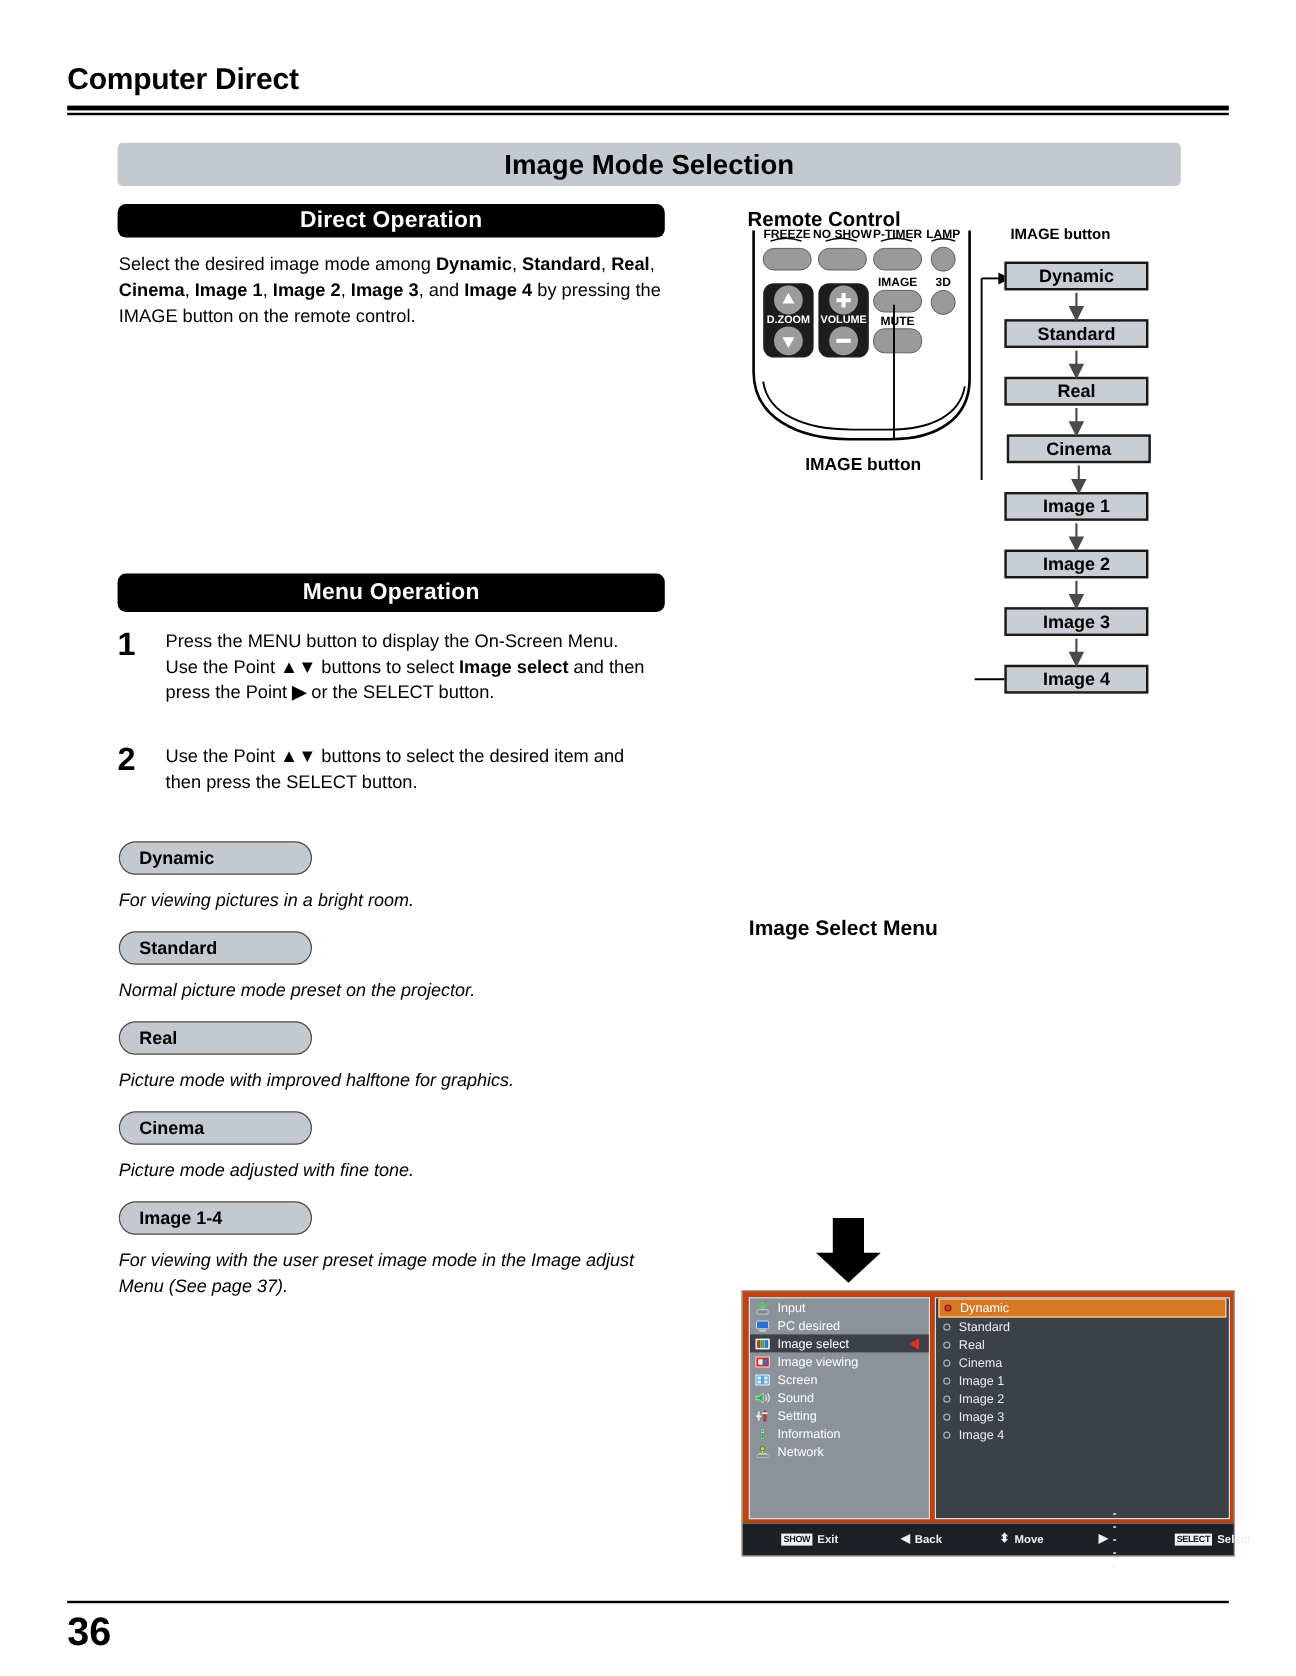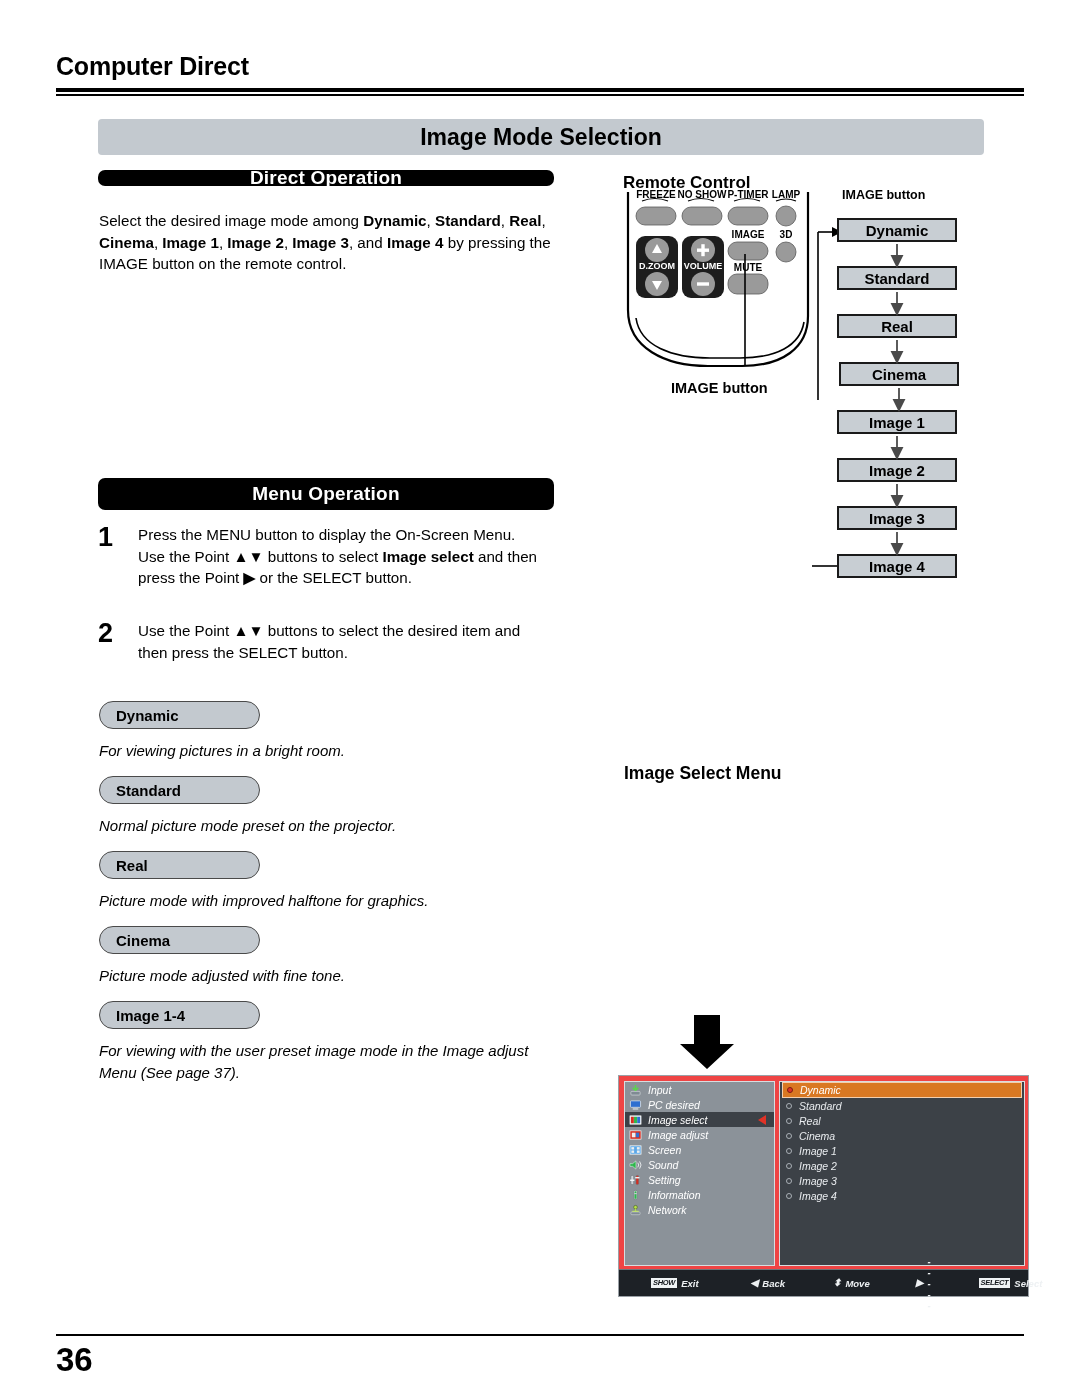"Direct Operation" #pill-direct { height: 16px -> 28px }
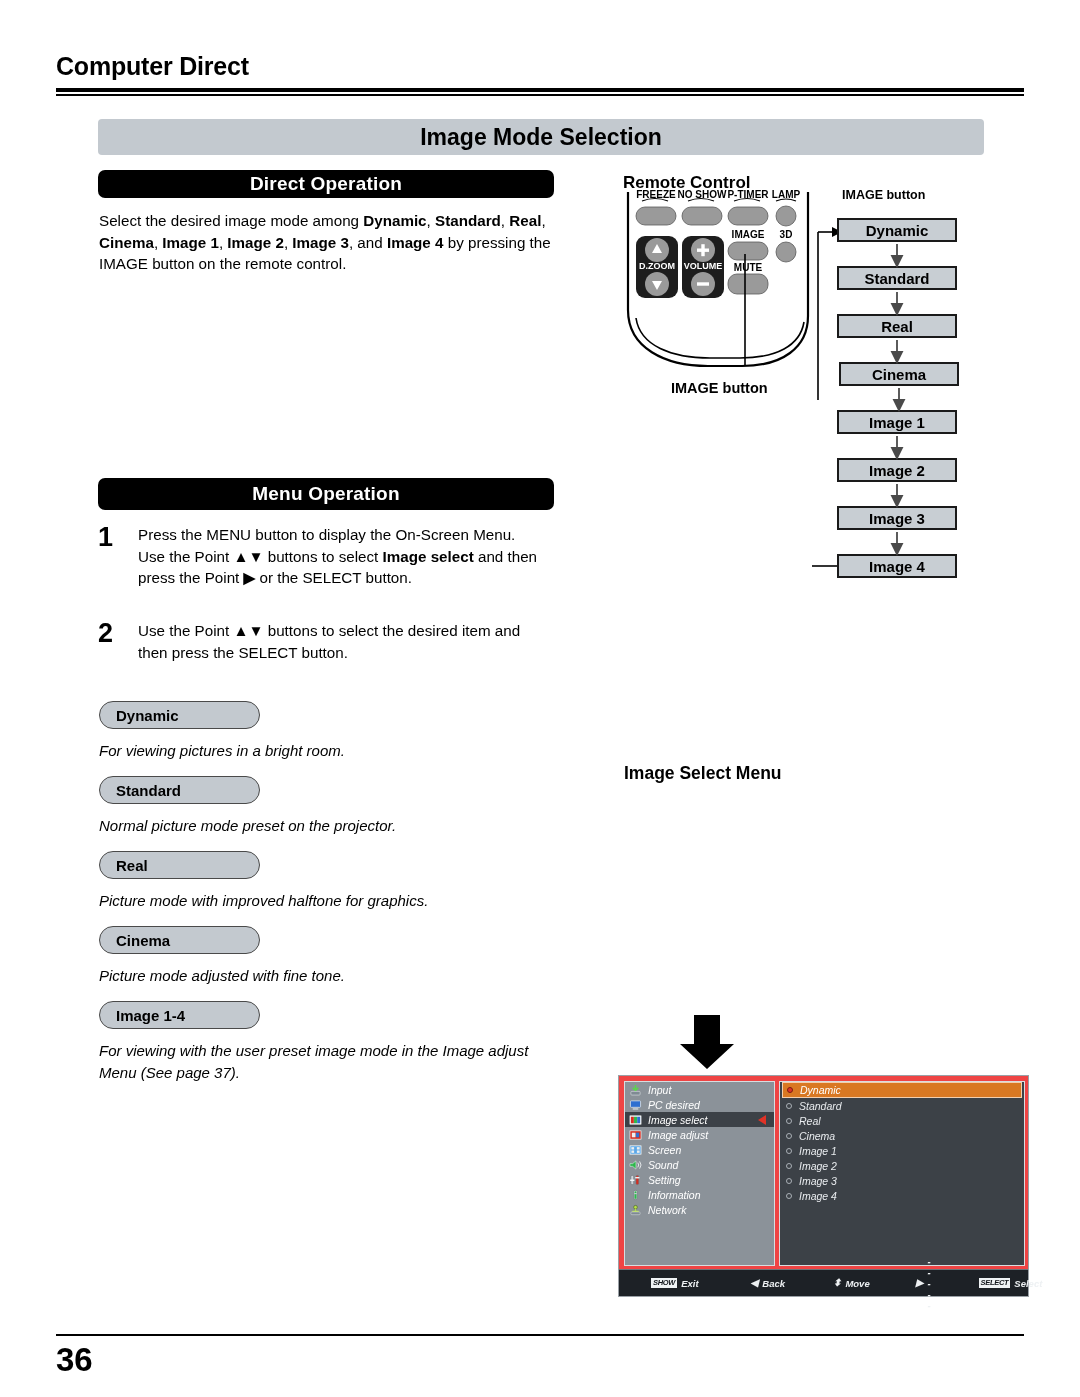"Input" #osd { background: #ef4444 -> #c2410c; font-style: italic -> none }
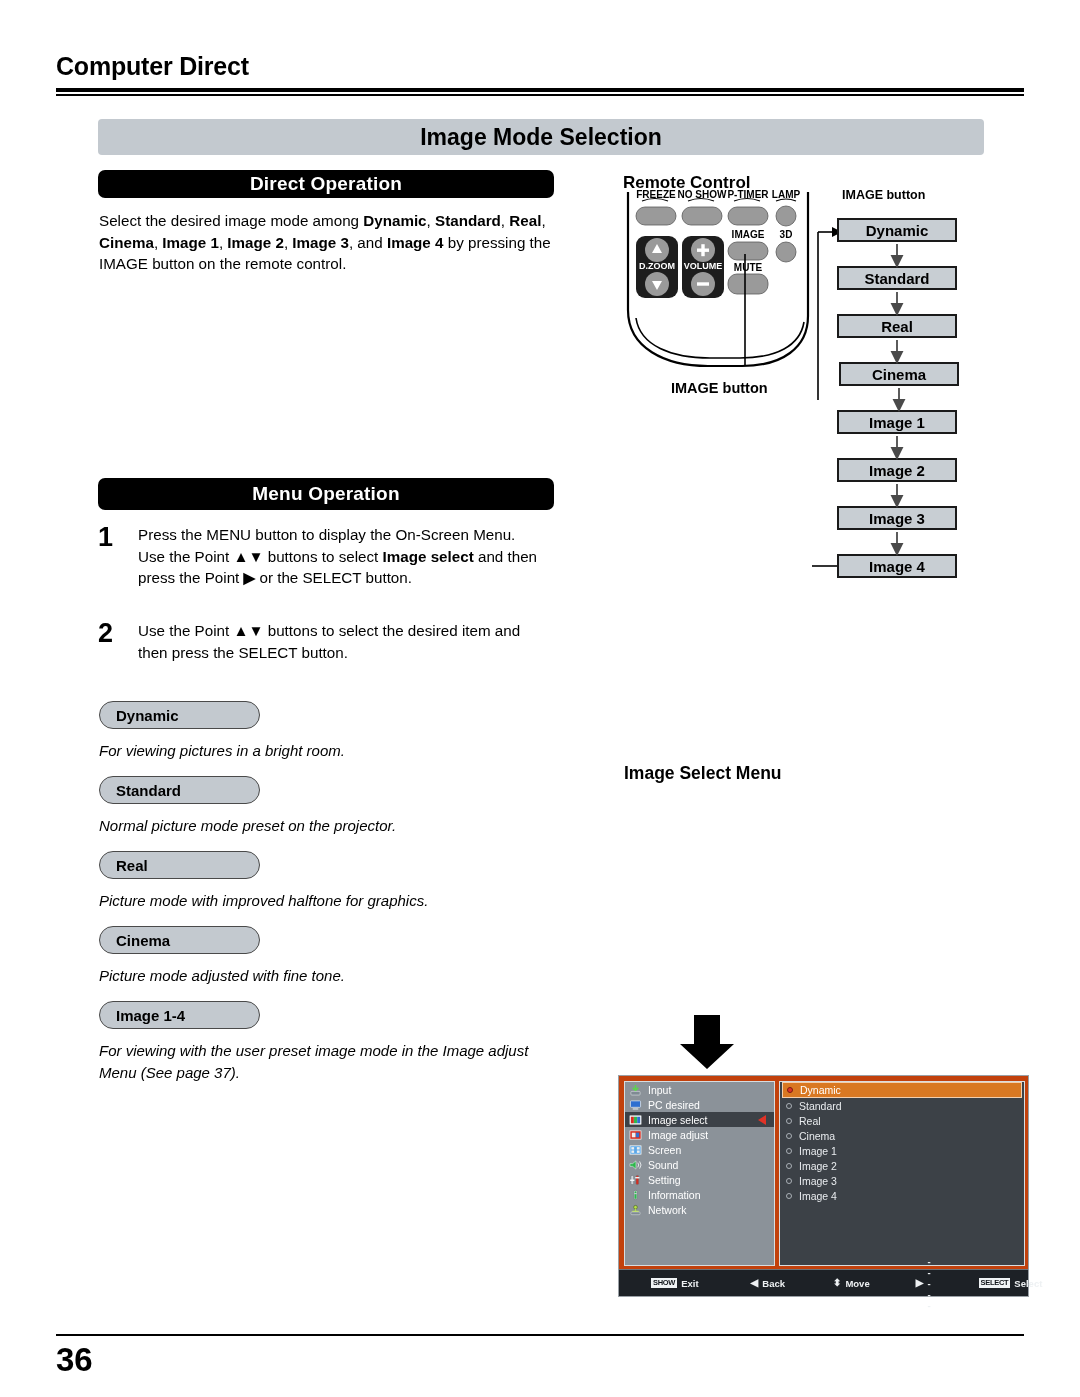"Image adjust" span { text: adjust -> viewing }
